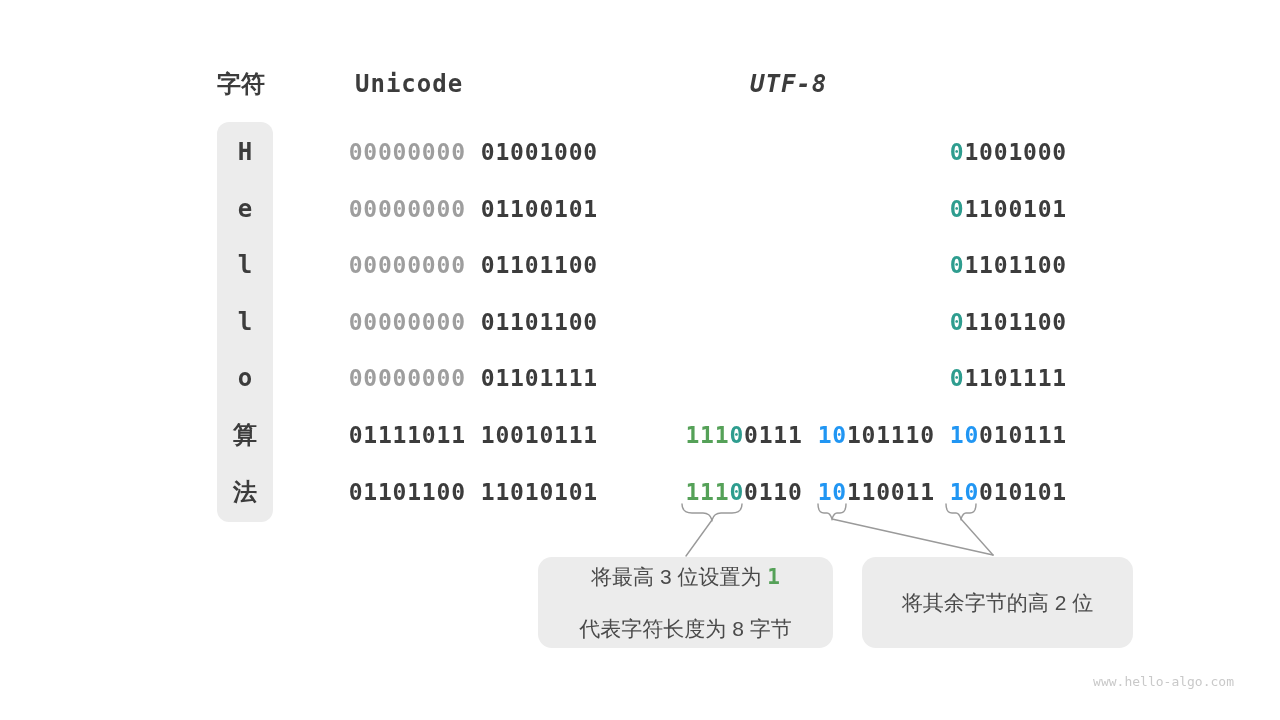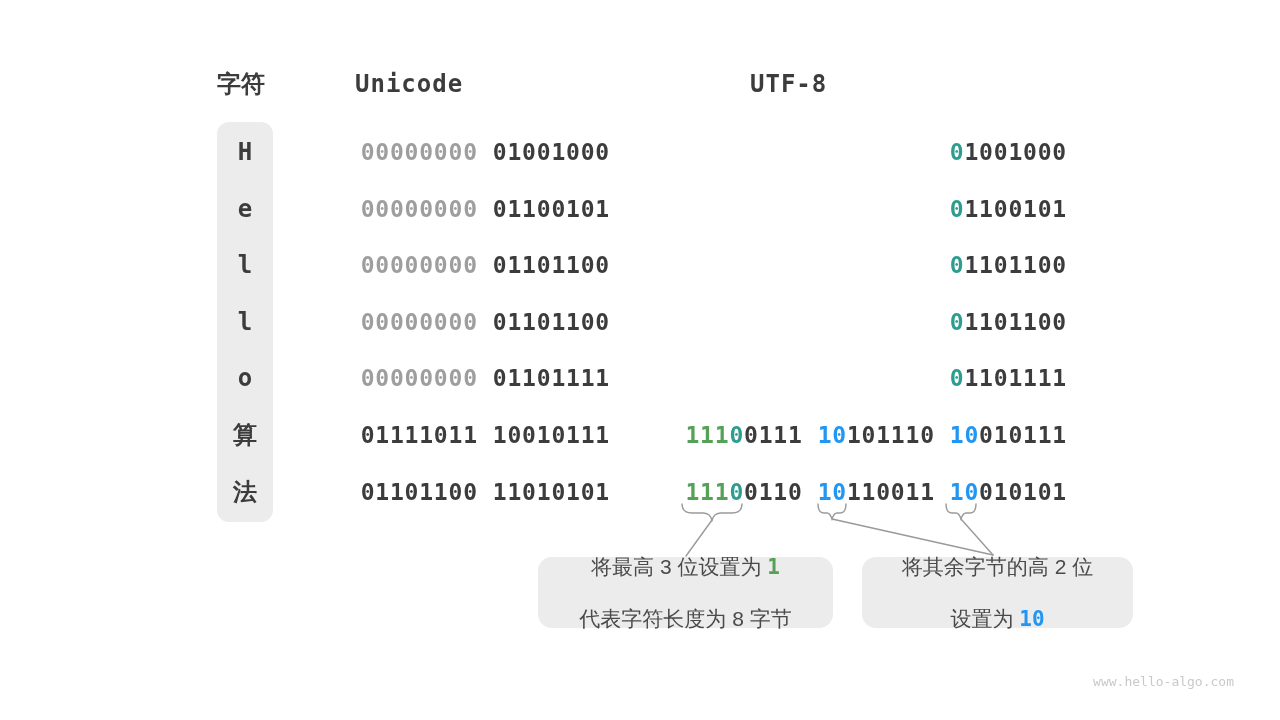"UTF-8" #hdr-utf8 { font-style: none -> italic }
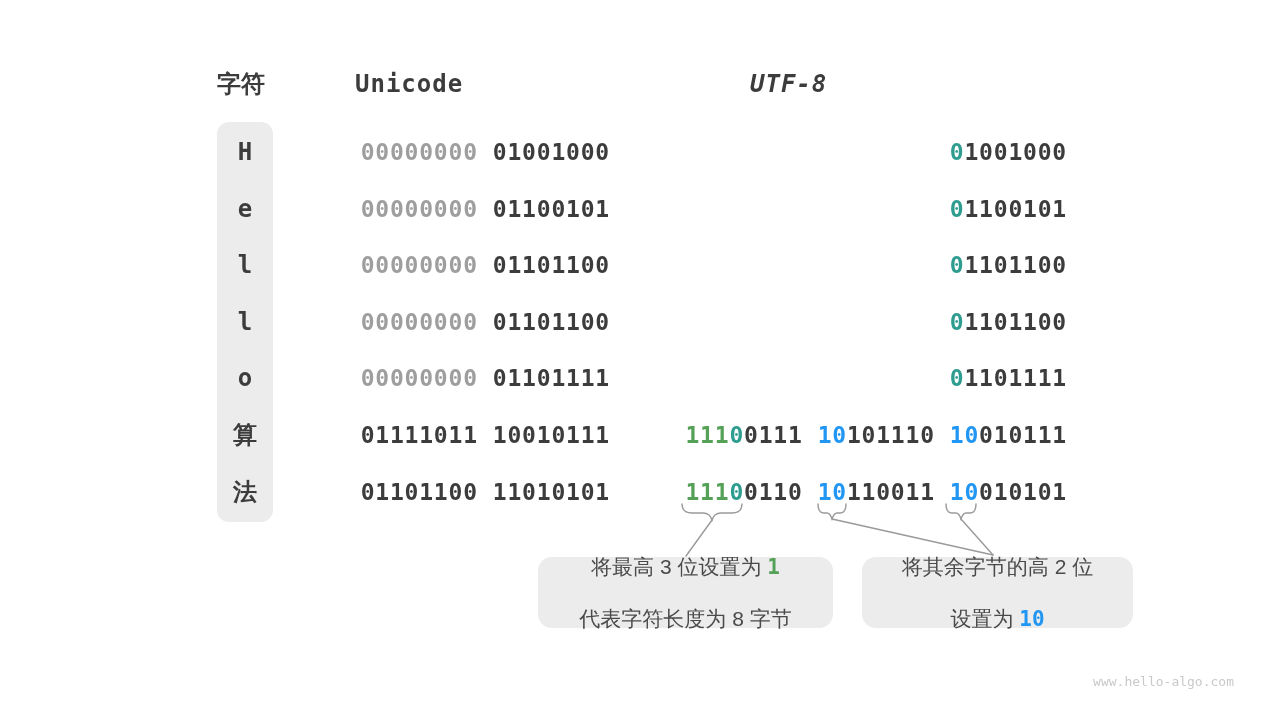"00000000 01001000" .unicode-cell { left: 344px -> 332px }
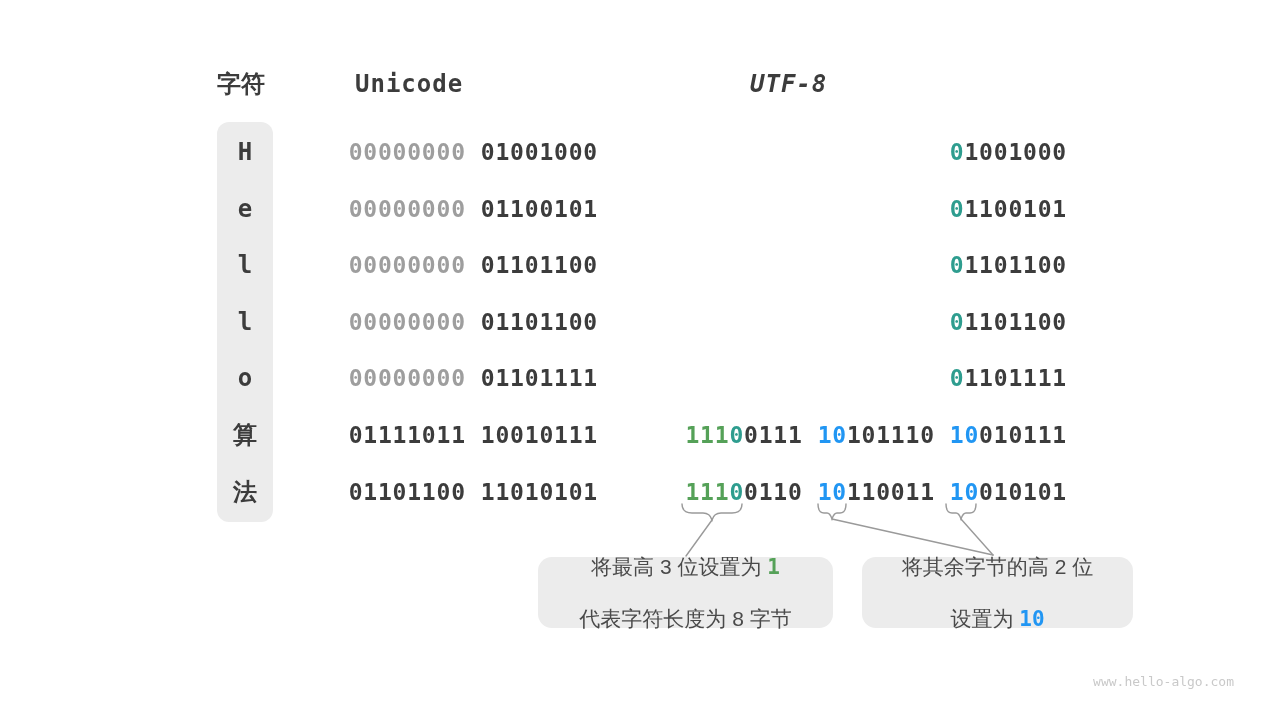"将最高 3 位设置为 1" .callout { height: 71px -> 91px }
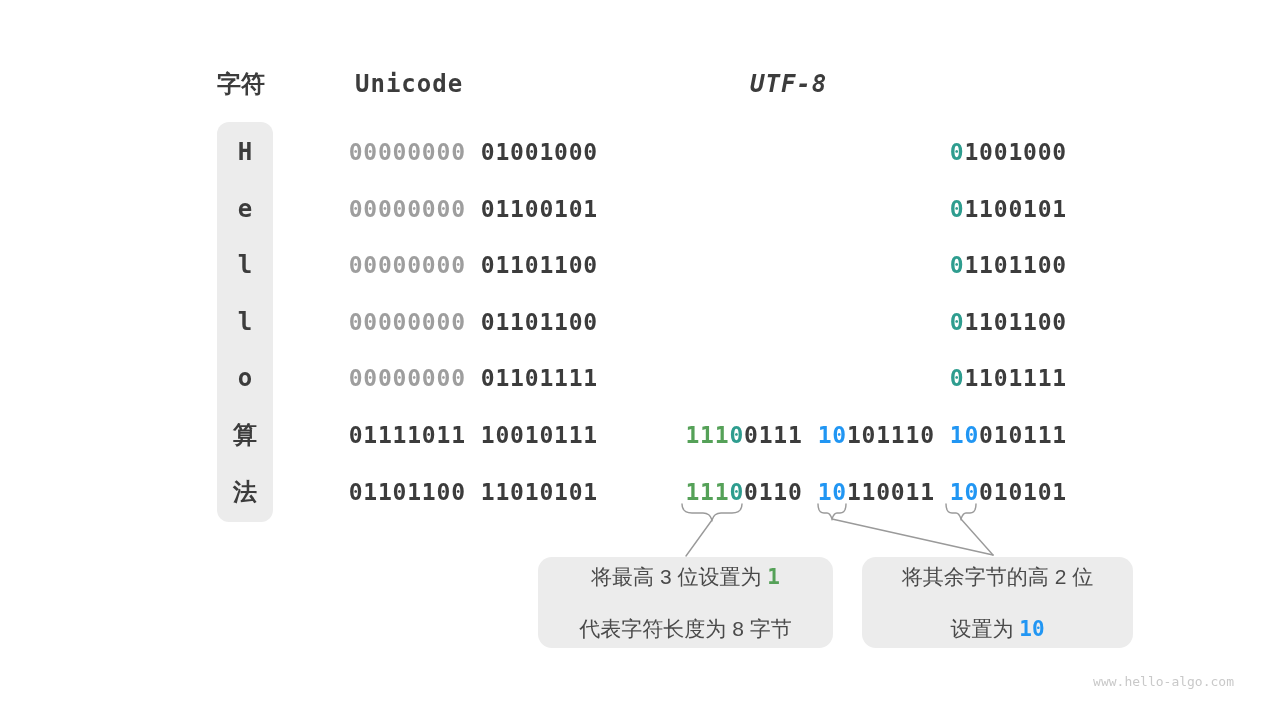"设置为 10" div { html: <div><span>设置为 </span><span>10</span></div> -> none }
